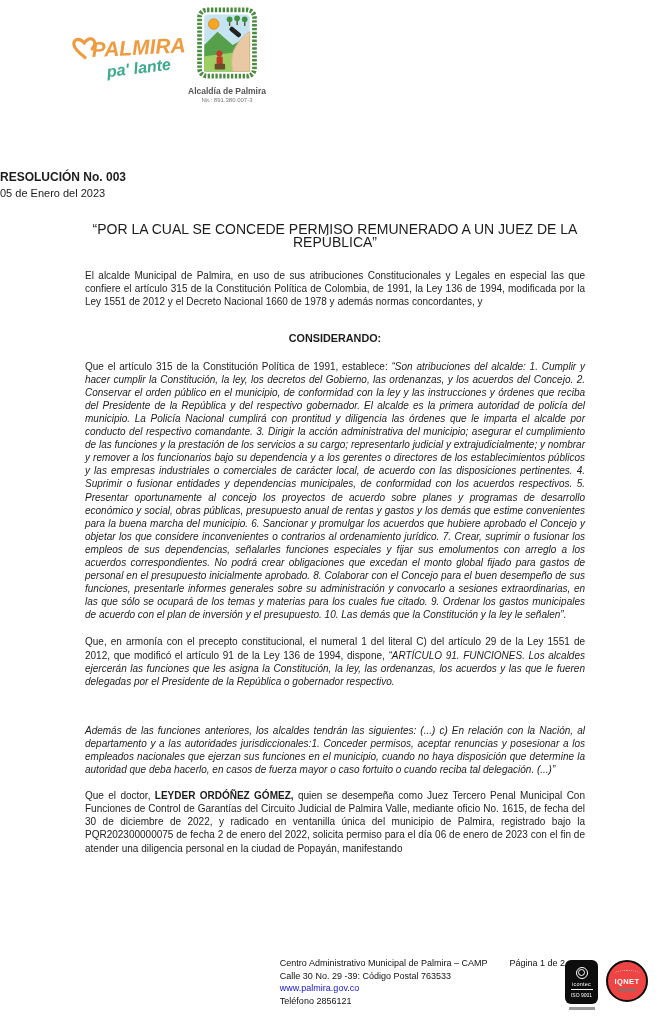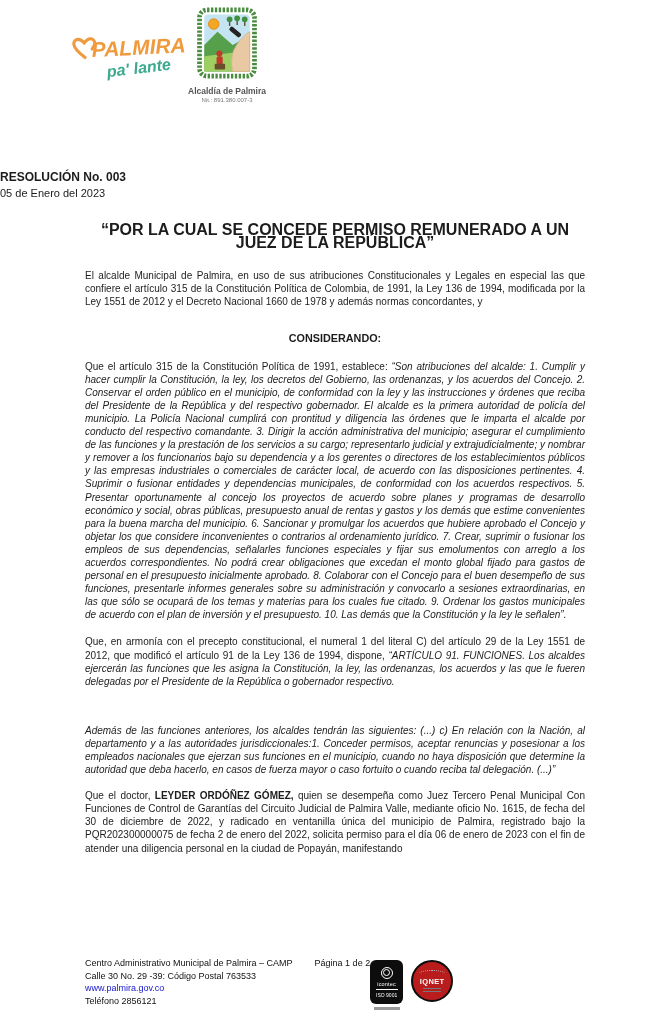"“POR LA CUAL SE CONCEDE" .subject { font-size: 16px -> 14px; font-weight: bold -> normal }
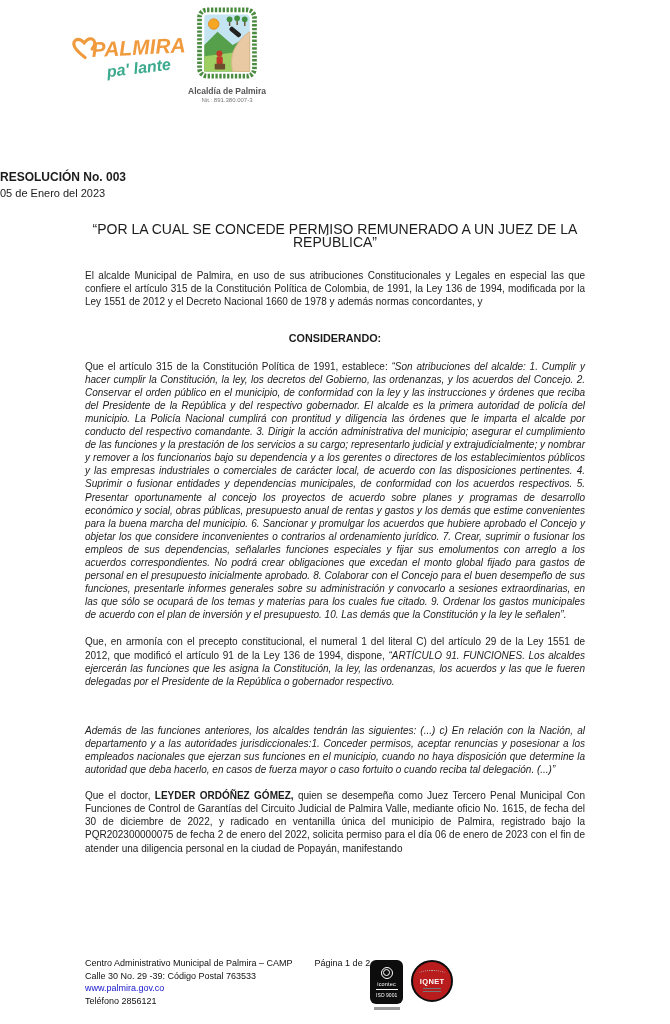"Centro Administrativo Municipal de" .ftr { justify-content: flex-start -> flex-end }
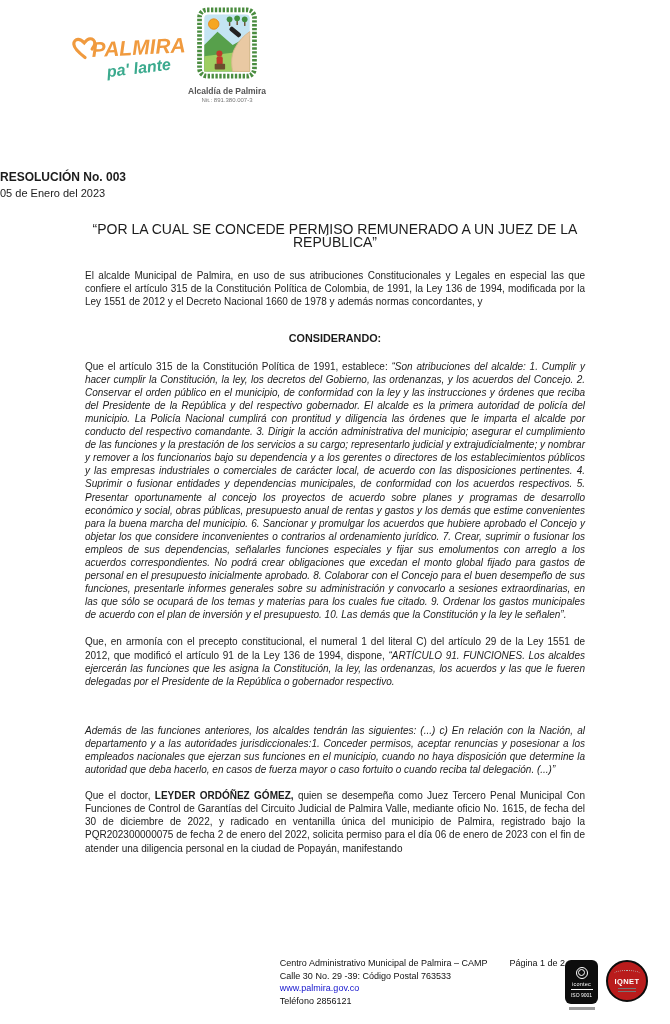"IQNET" .iqnet { background: #b91c1c -> #ef4444 }
